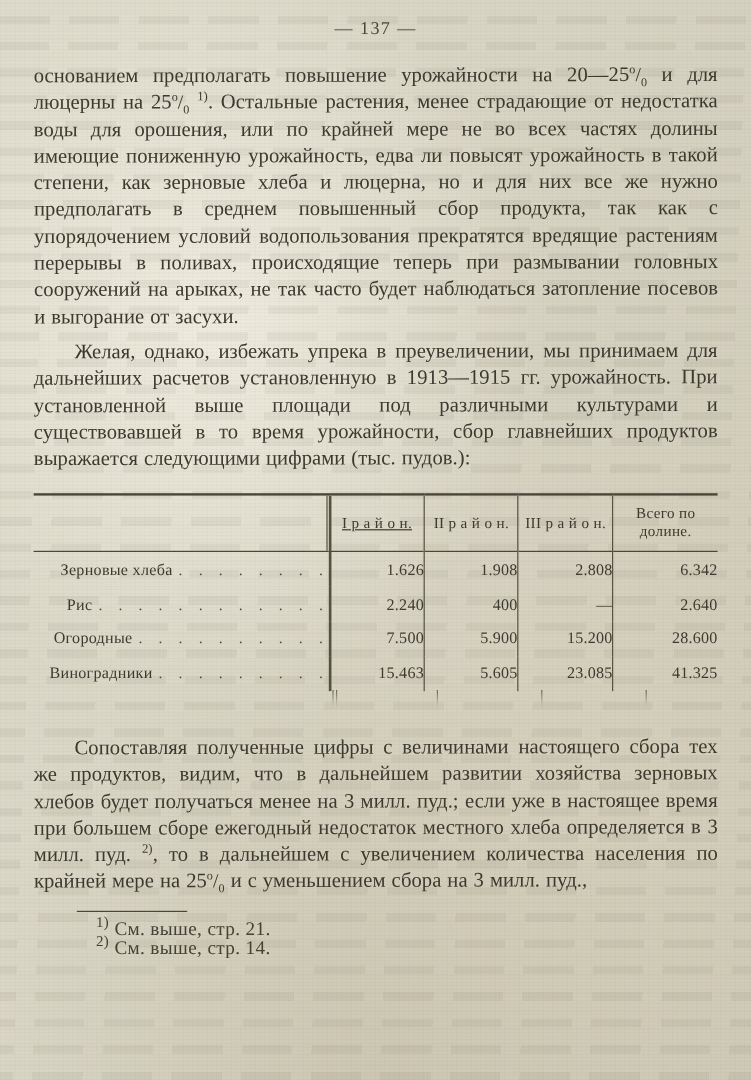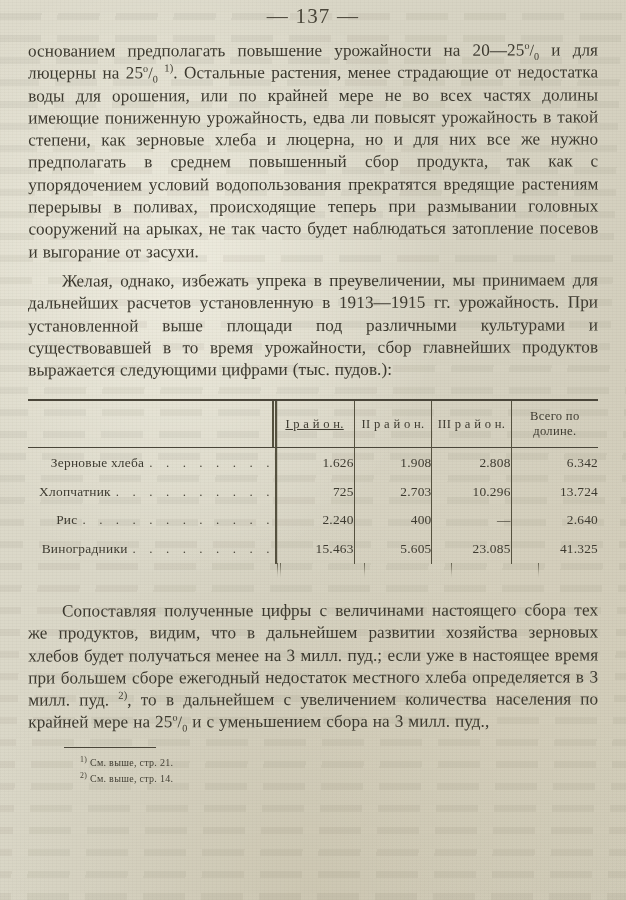"— 137 —" .folio { font-size: 21px -> 15px; padding-top: 4px -> 16px }
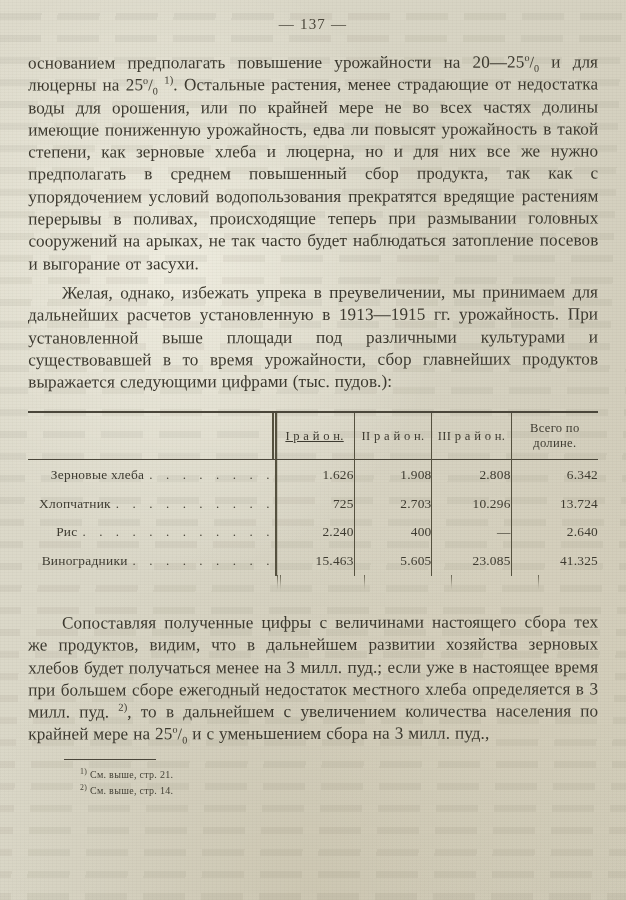"Хлопчатник . . . ." tr.datarow { html: <tr> <td><span>Хлопчатник</span><span>. . . . . . . . . .</span></td> <td>725</td> <td>2.703</td> <td>10.296</td> <td>13.724</td> </tr> -> none }
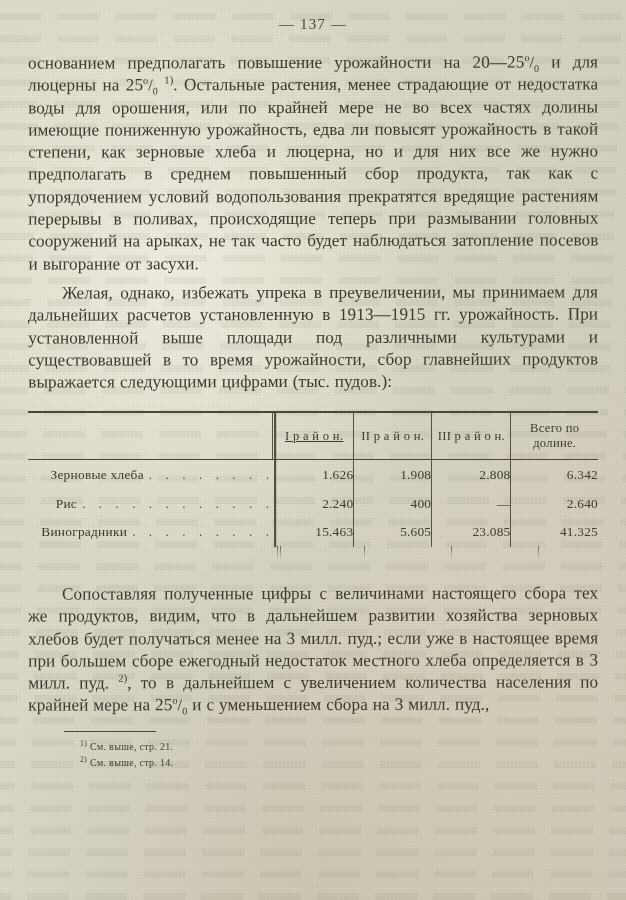"Огородные . . . ." tr.datarow { html: none -> <tr> <td><span>Огородные</span><span>. . . . . . . . . .</span></td> <td>7.500</td> <td>5.900</td> <td>15.200</td> <td>28.600</td> </tr> }
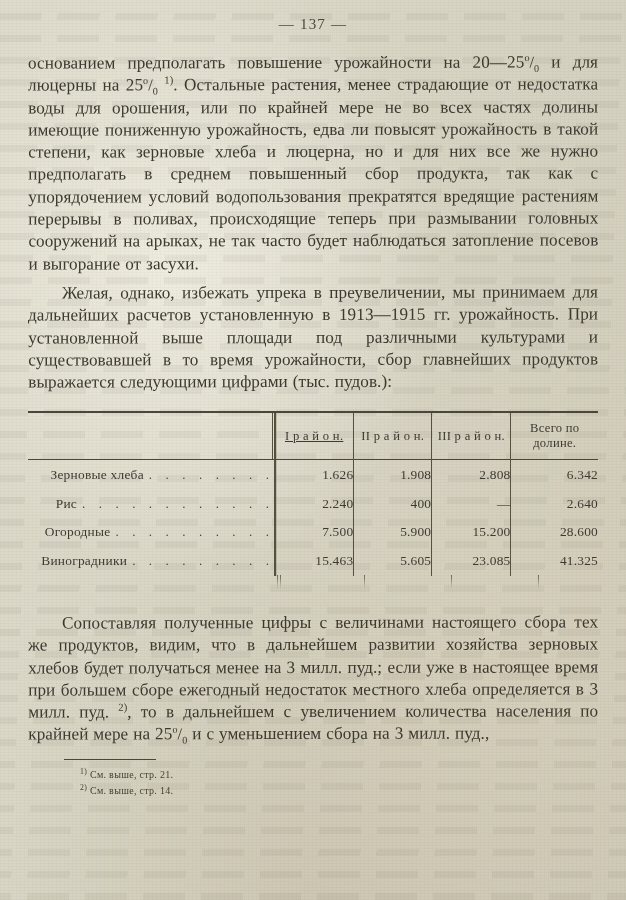"1) См. выше, стр. 21." .fn-line { font-size: 10px -> 16px }
